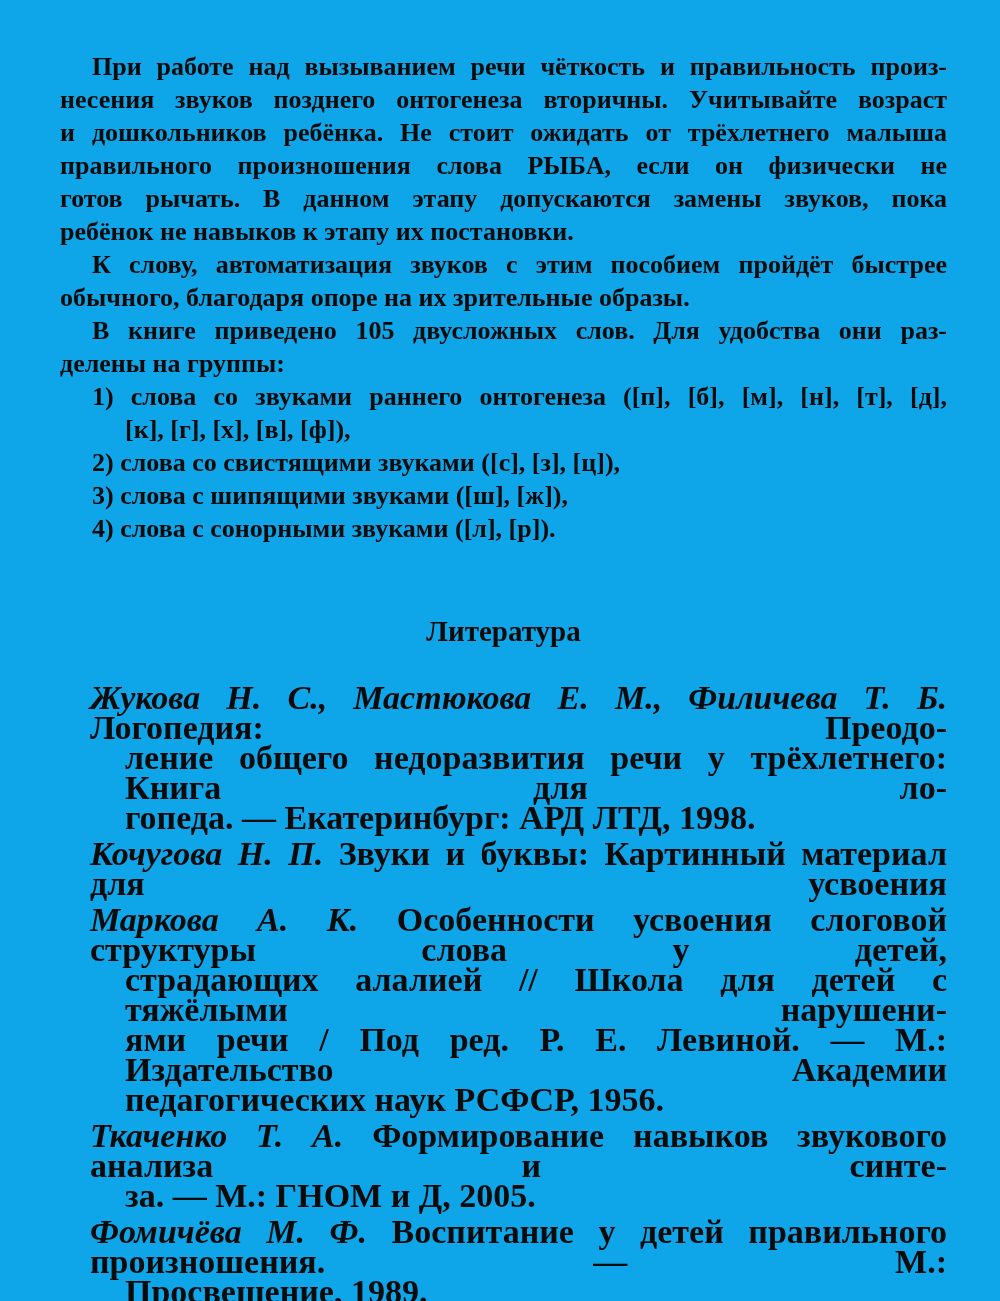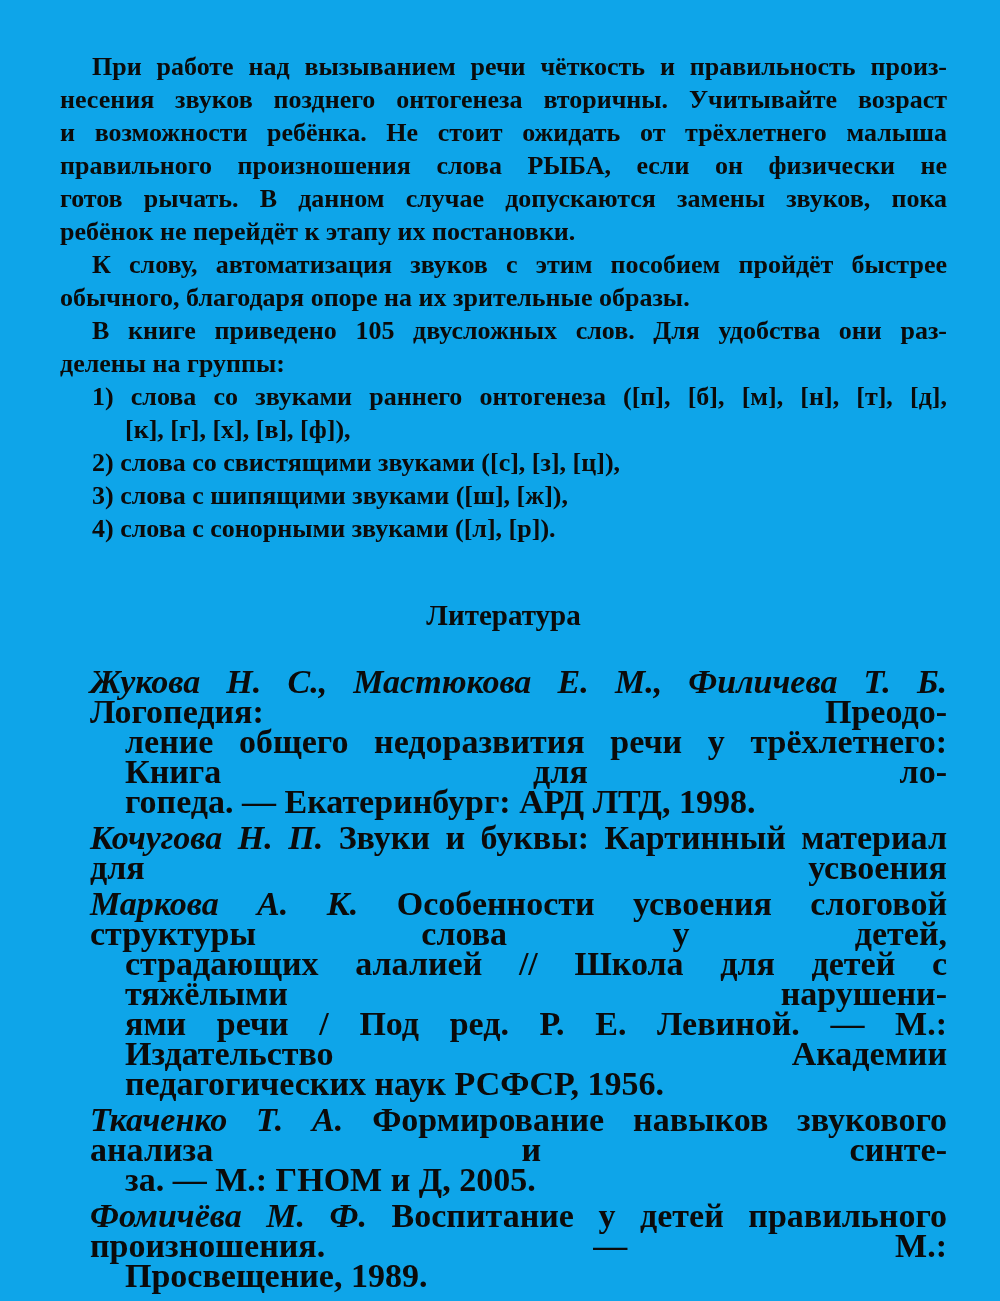"и возможности ребёнка. Не стоит" div.line { text: возможности -> дошкольников }
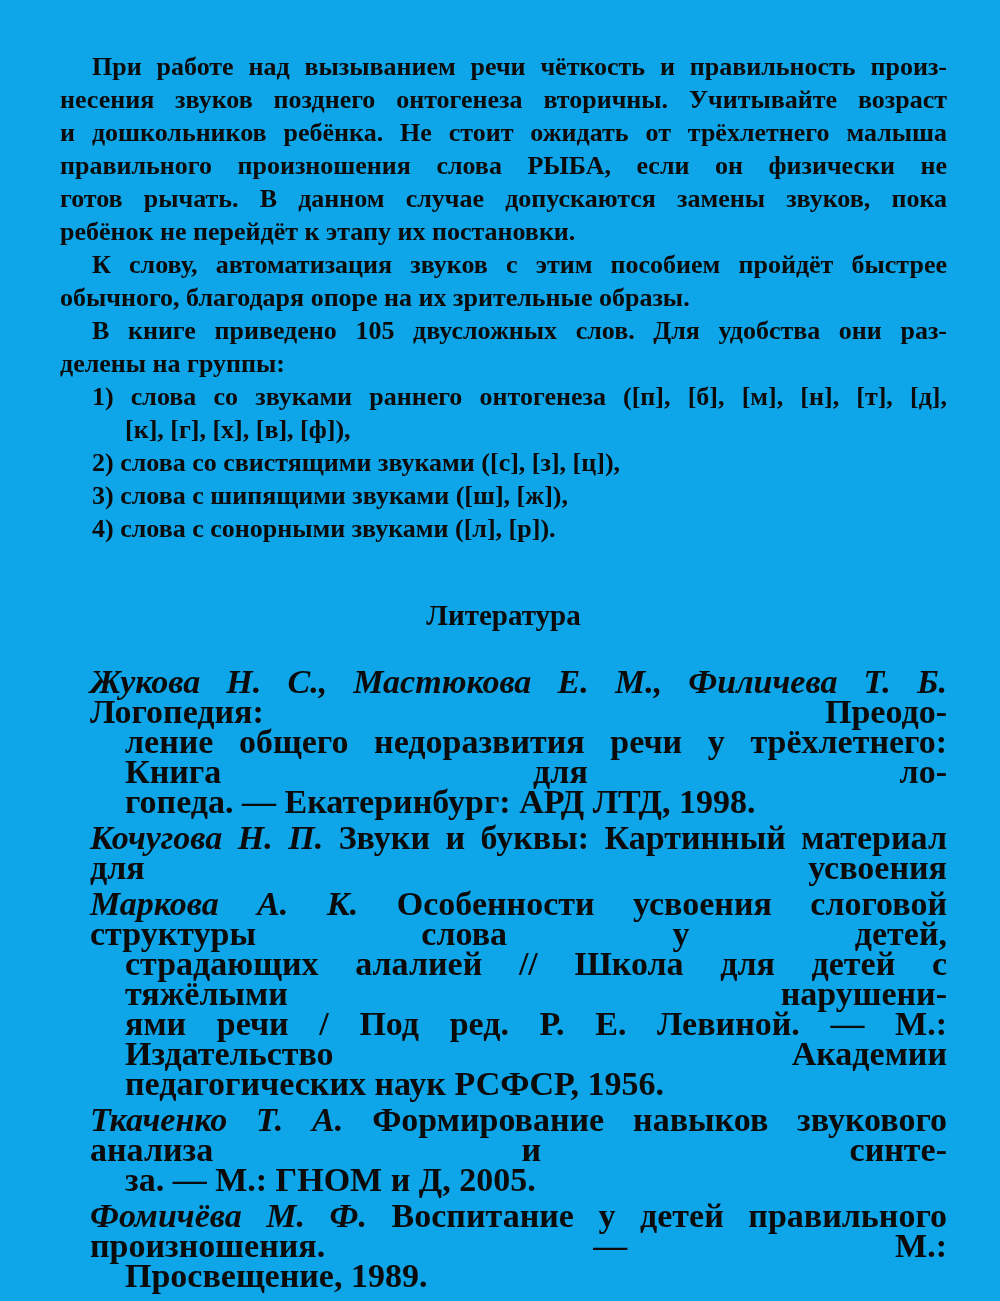"готов рычать. В данном случае" div.line { text: случае -> этапу }
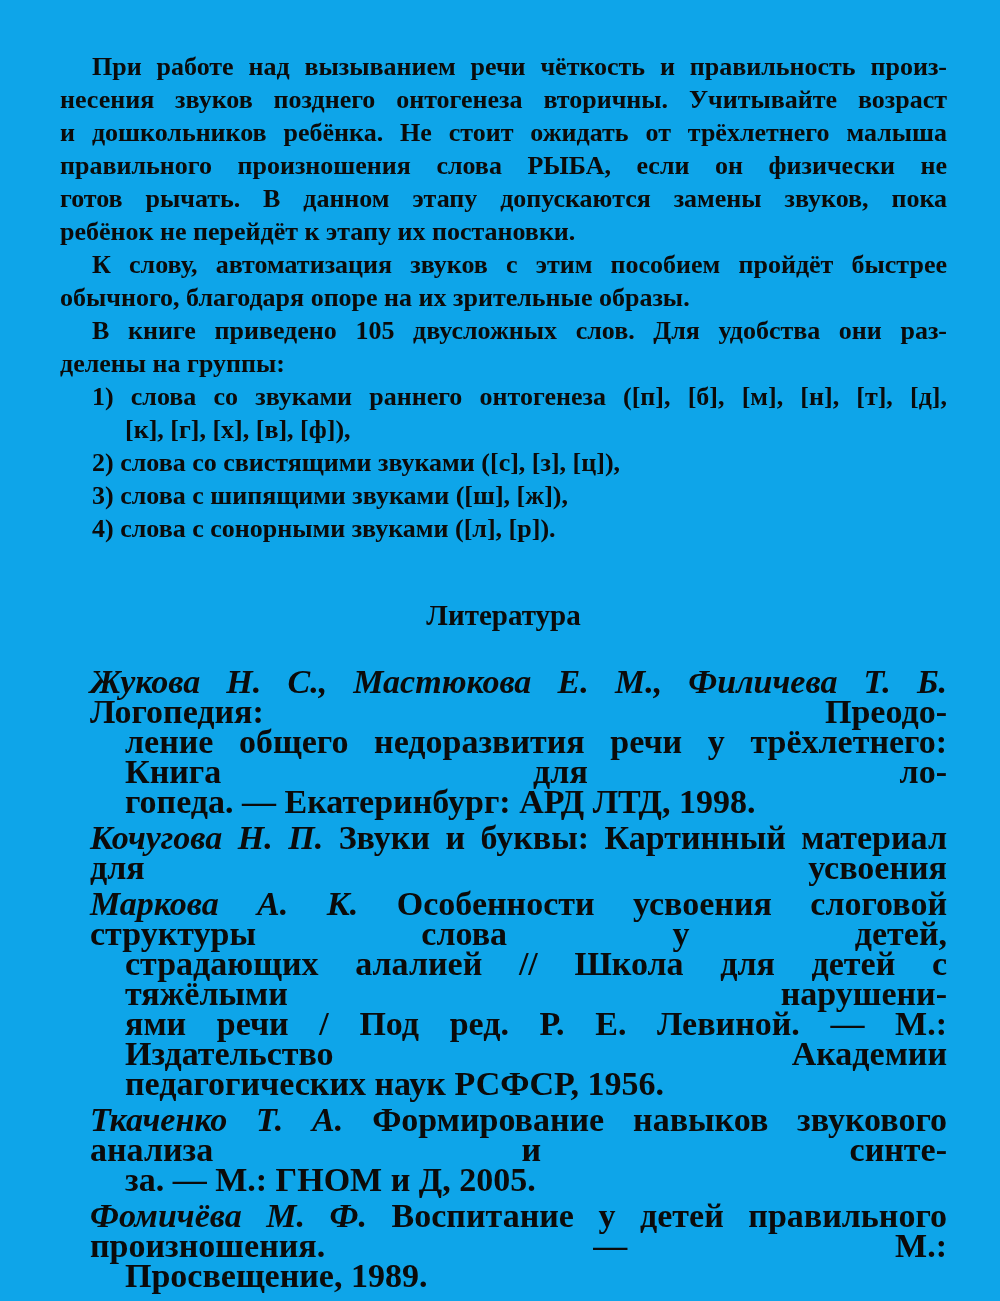"ребёнок не перейдёт к этапу" div.line { text: перейдёт -> навыков }
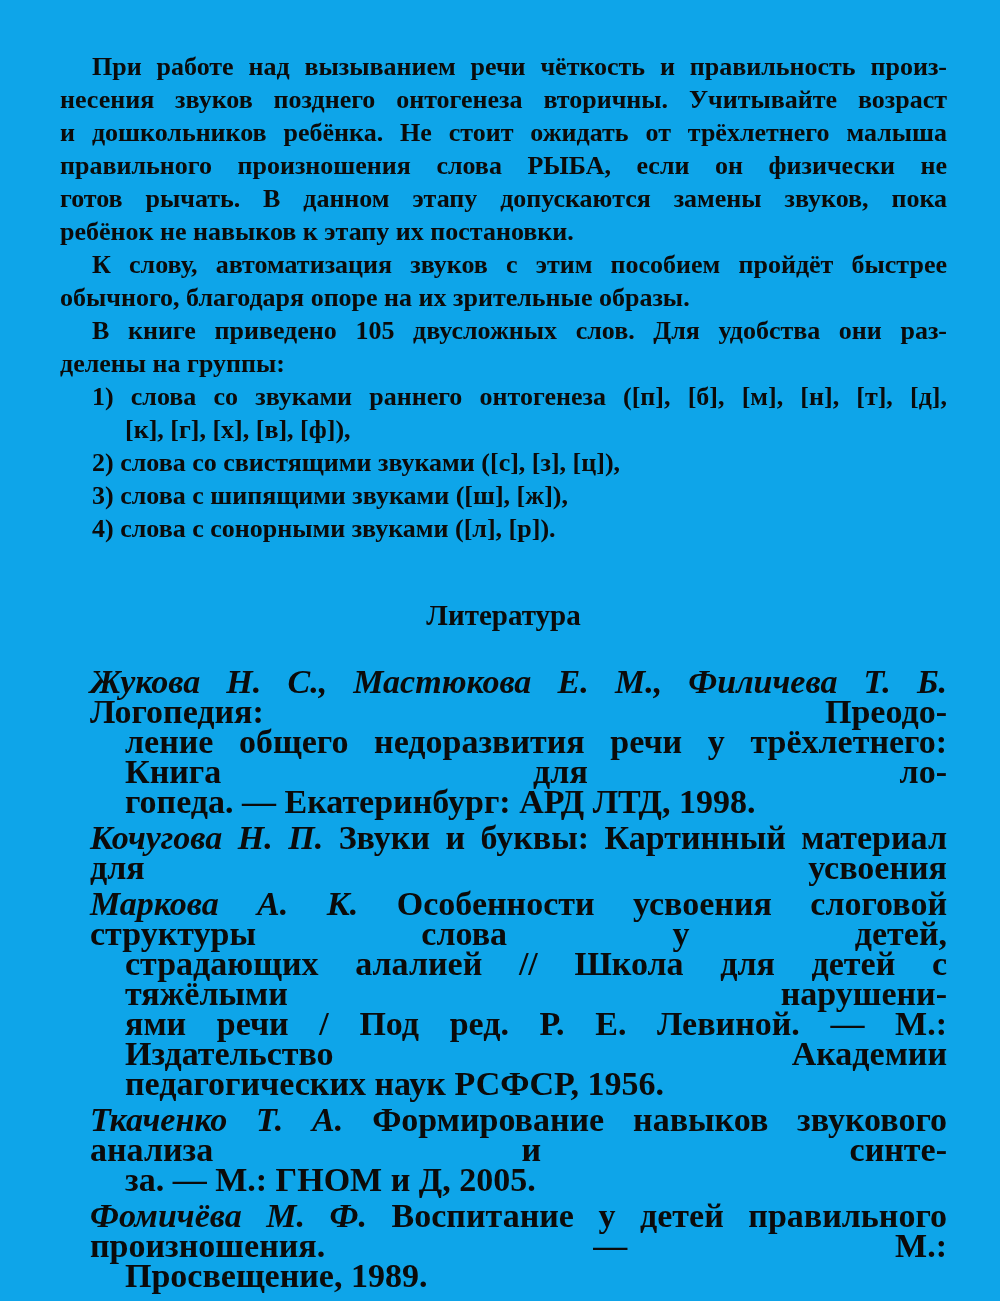"Литература" .heading { margin: 52px 0 34px 0 -> 68px 0 34px 0 }
